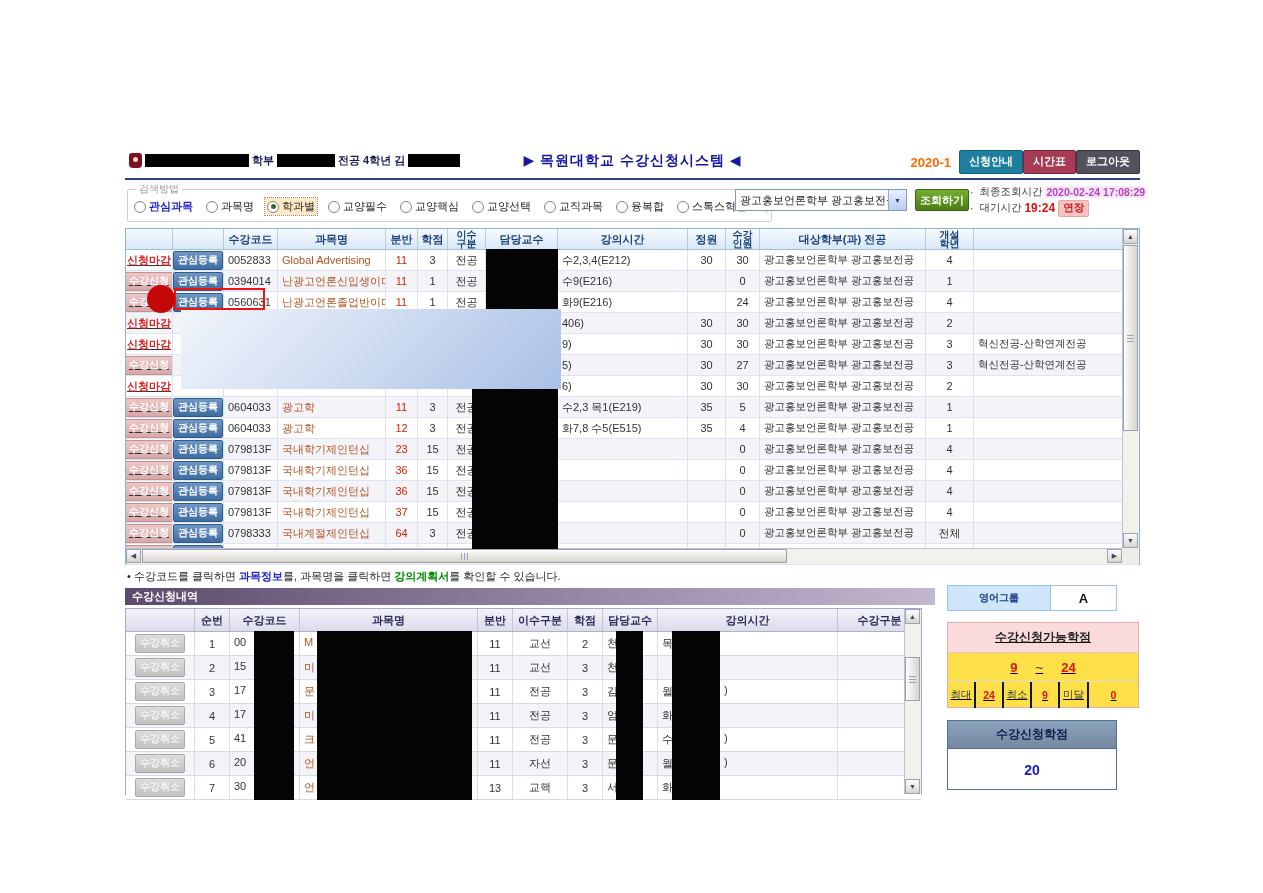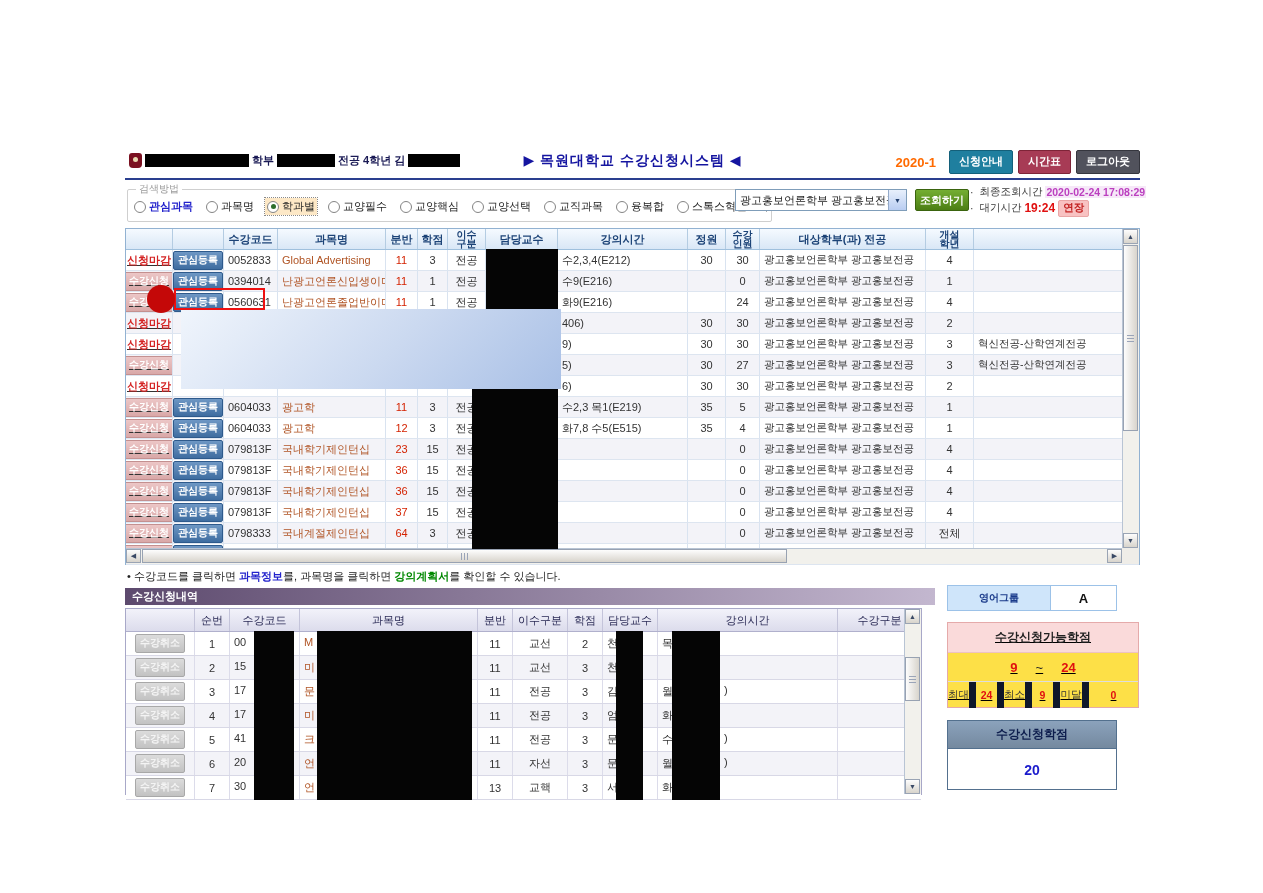"2020-1" .top-right { gap: 5px -> none }
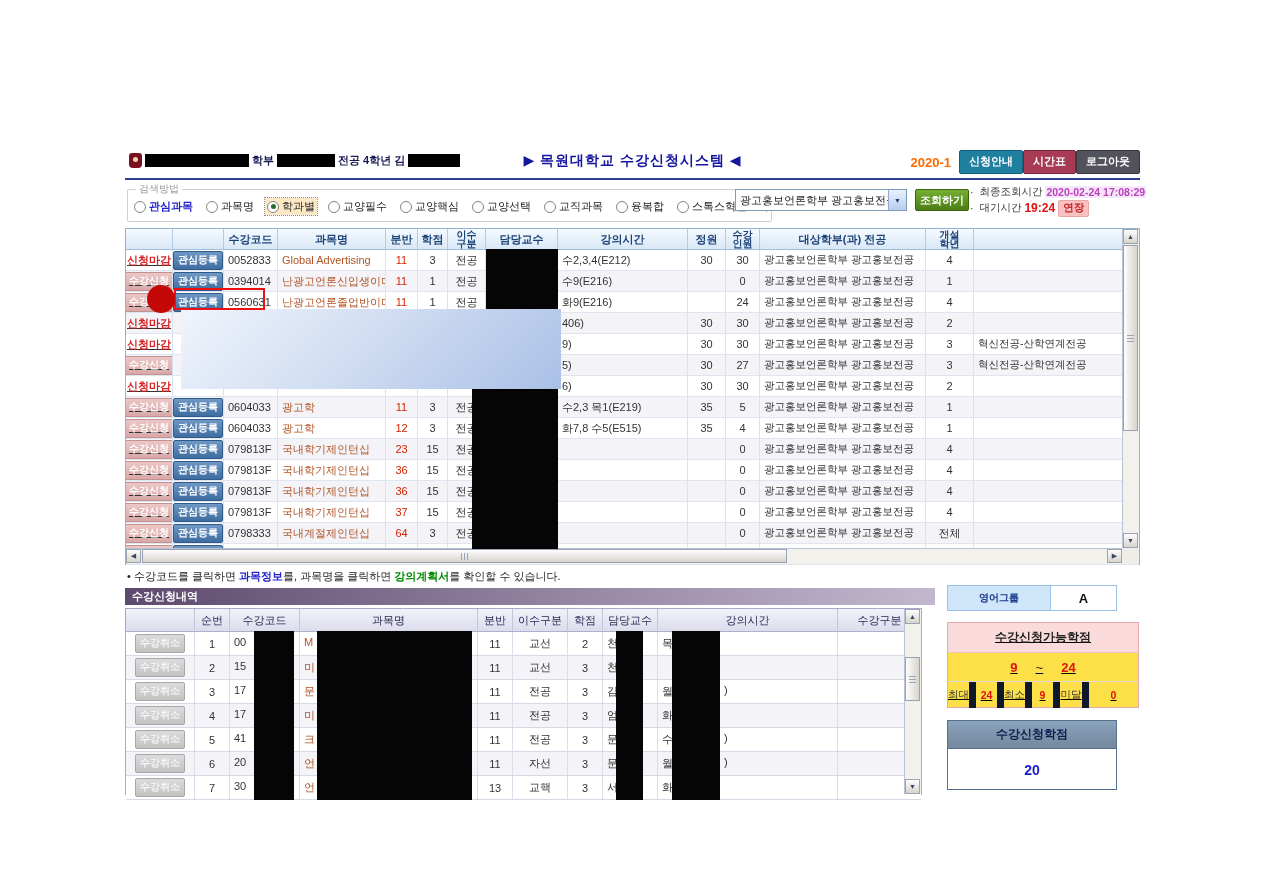"순번" .hh { font-weight: normal -> bold }
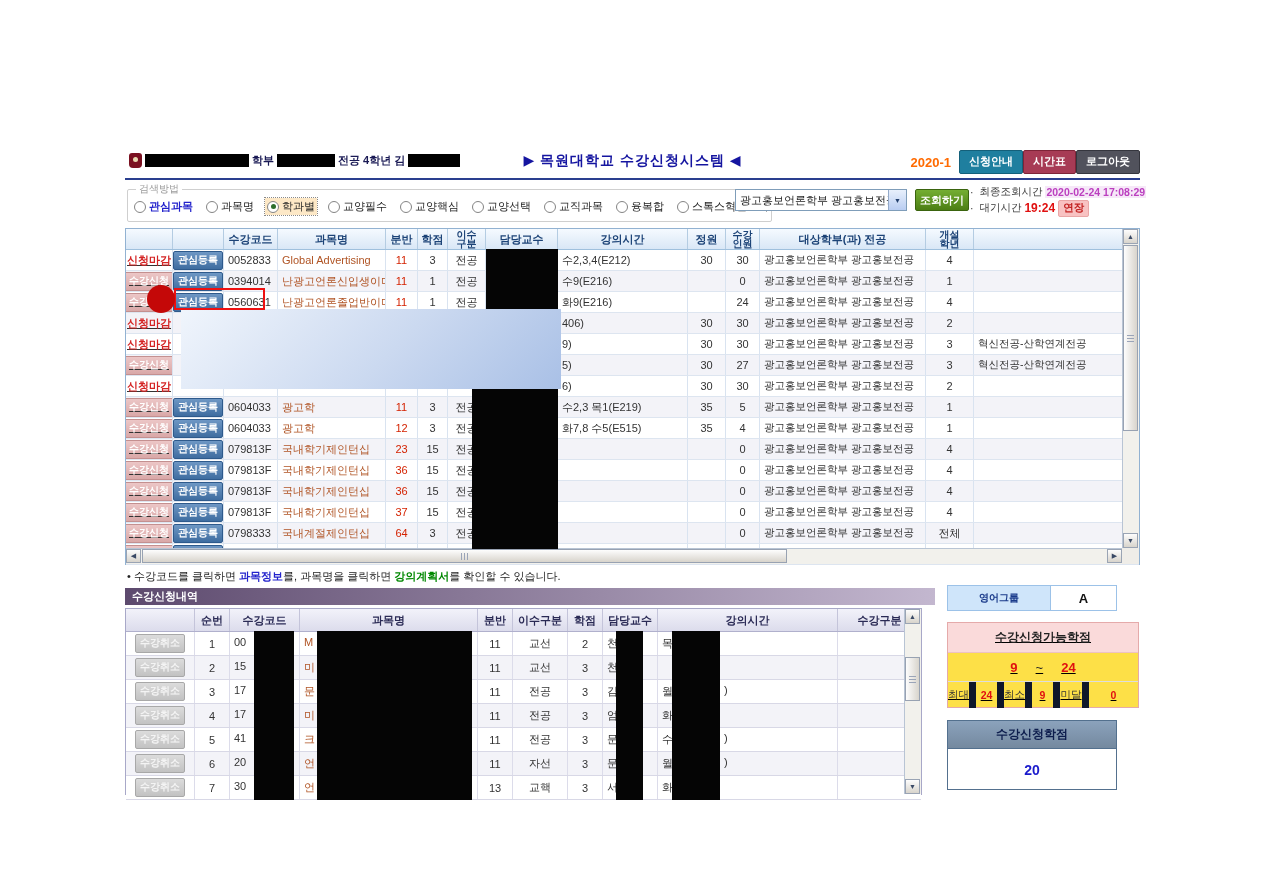"최대" .st-l,.st-v { border-right: 7px solid #0f172a -> 2px solid #0f172a }
